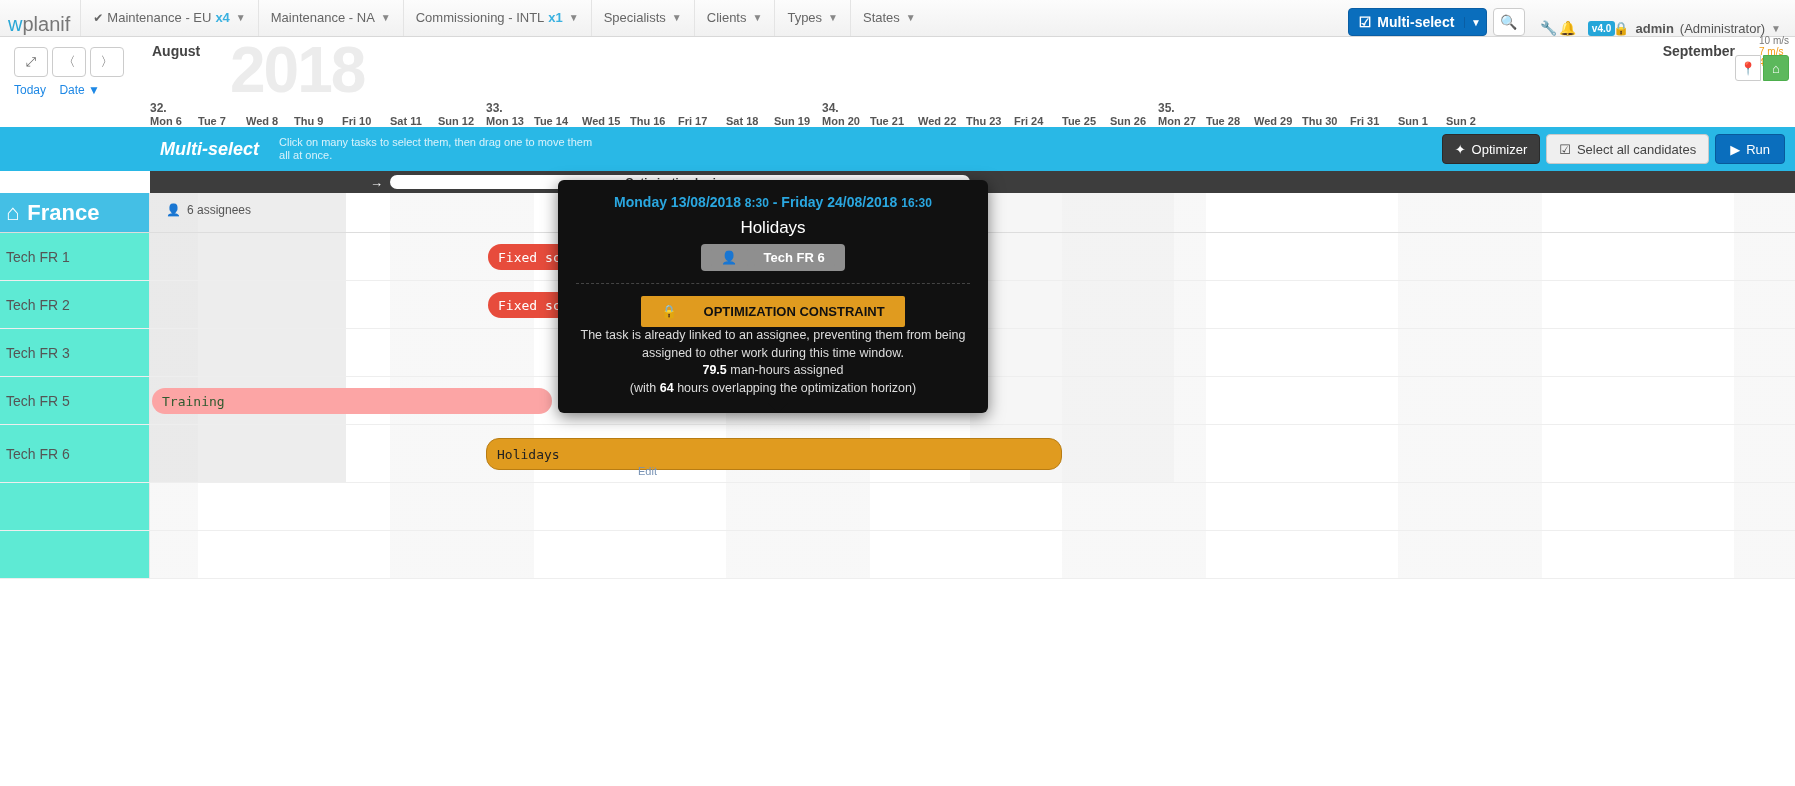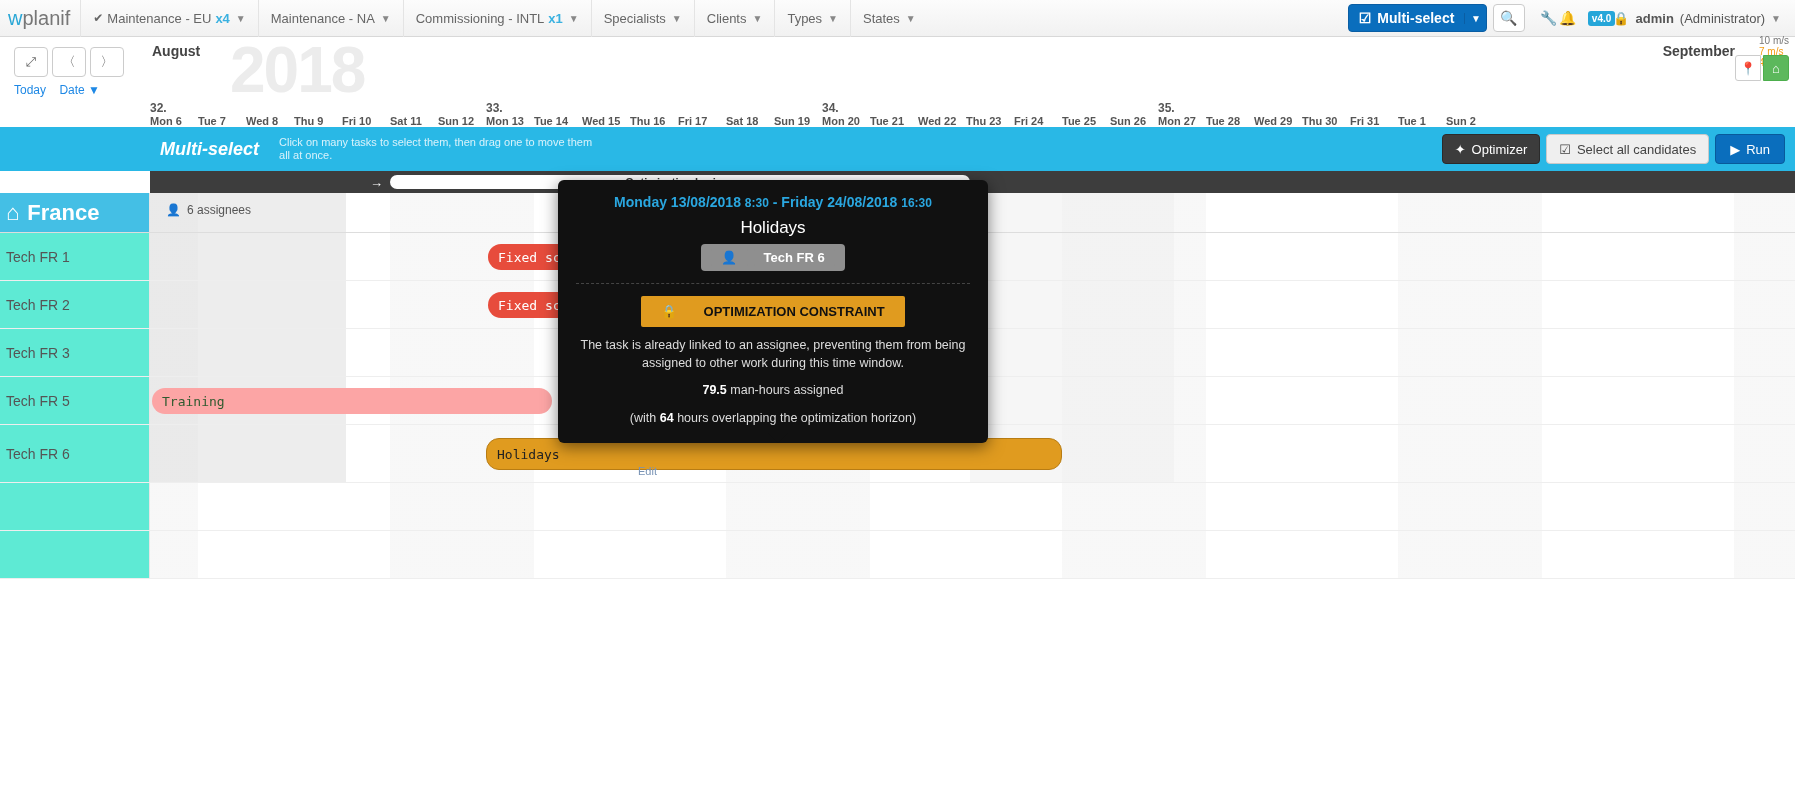"wplanif" .navbar { align-items: center -> flex-end }
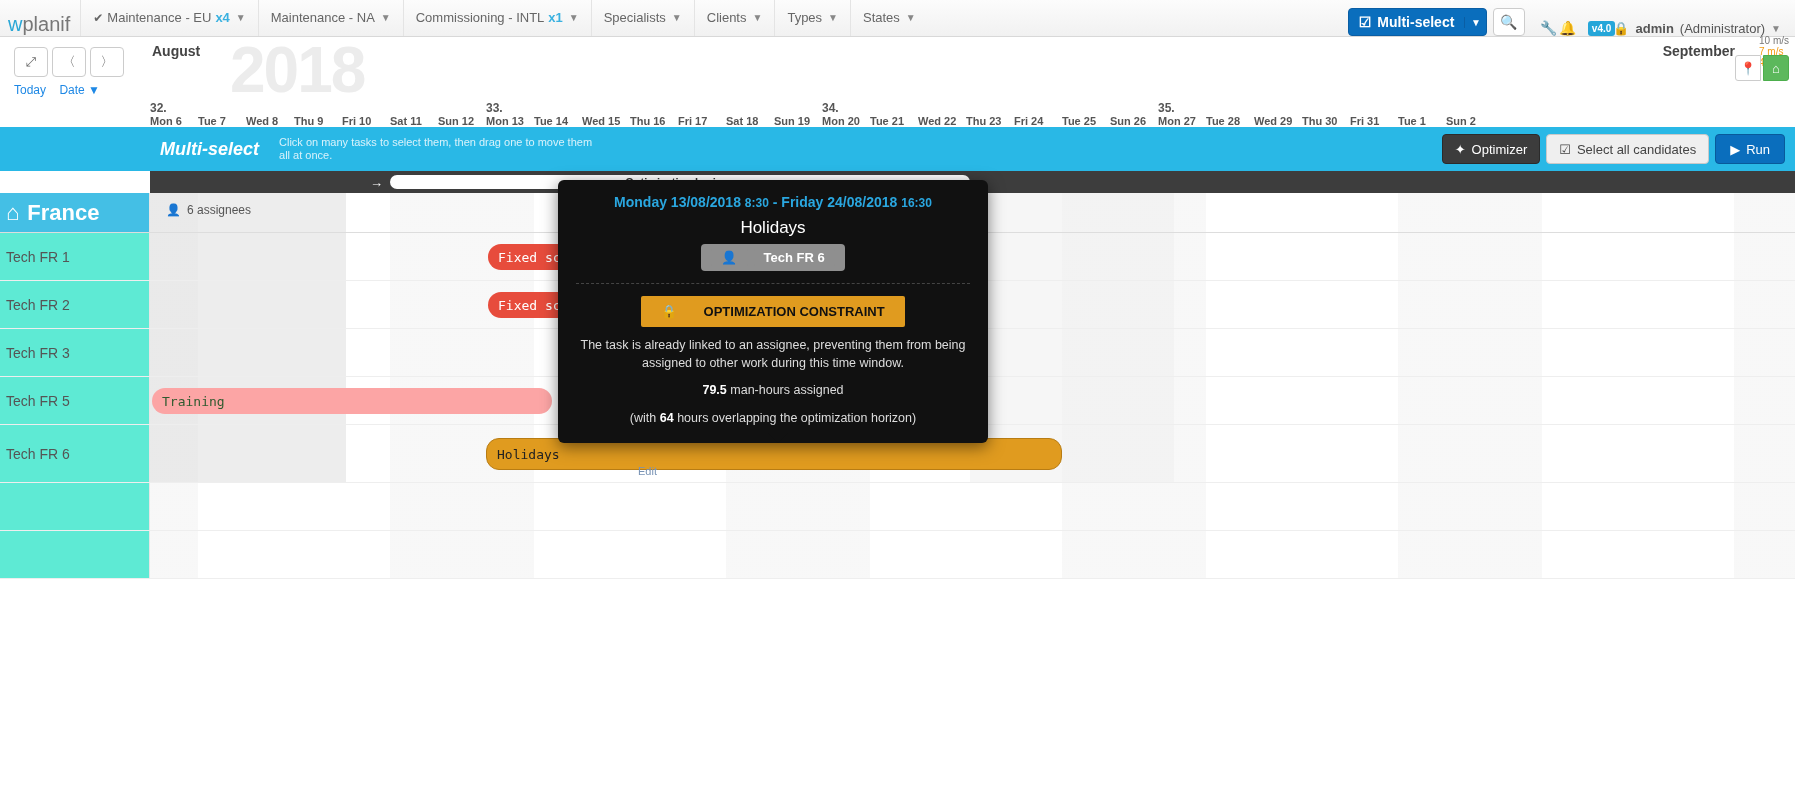"Tue 1" div.day { text: Tue -> Sun }
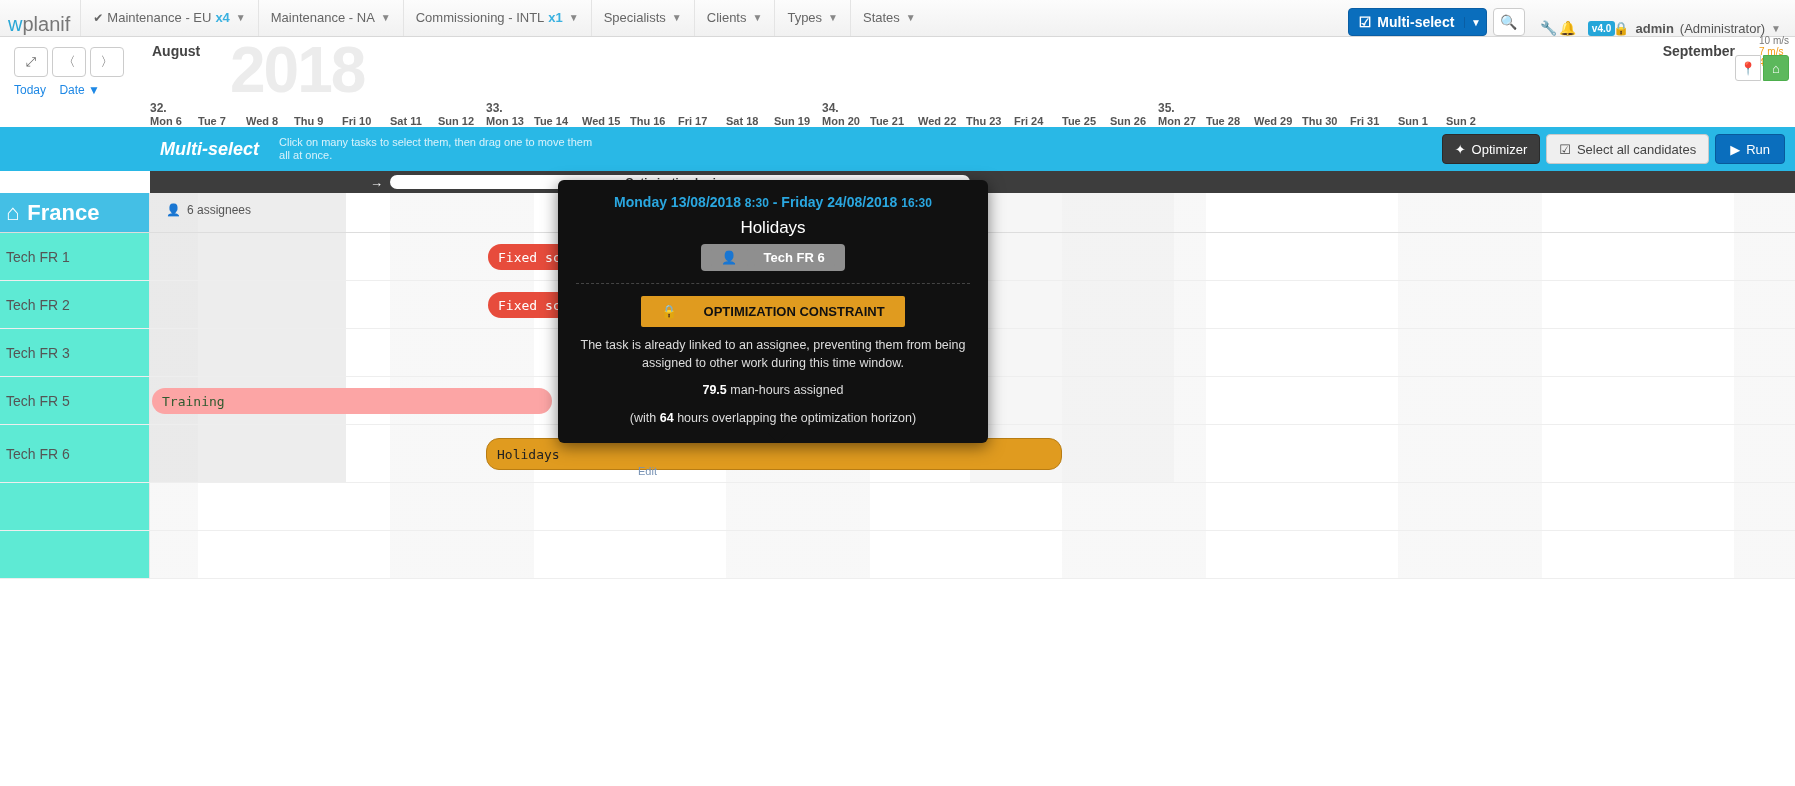"The task is already linked" .pop-text { margin-top: 10px -> none }
